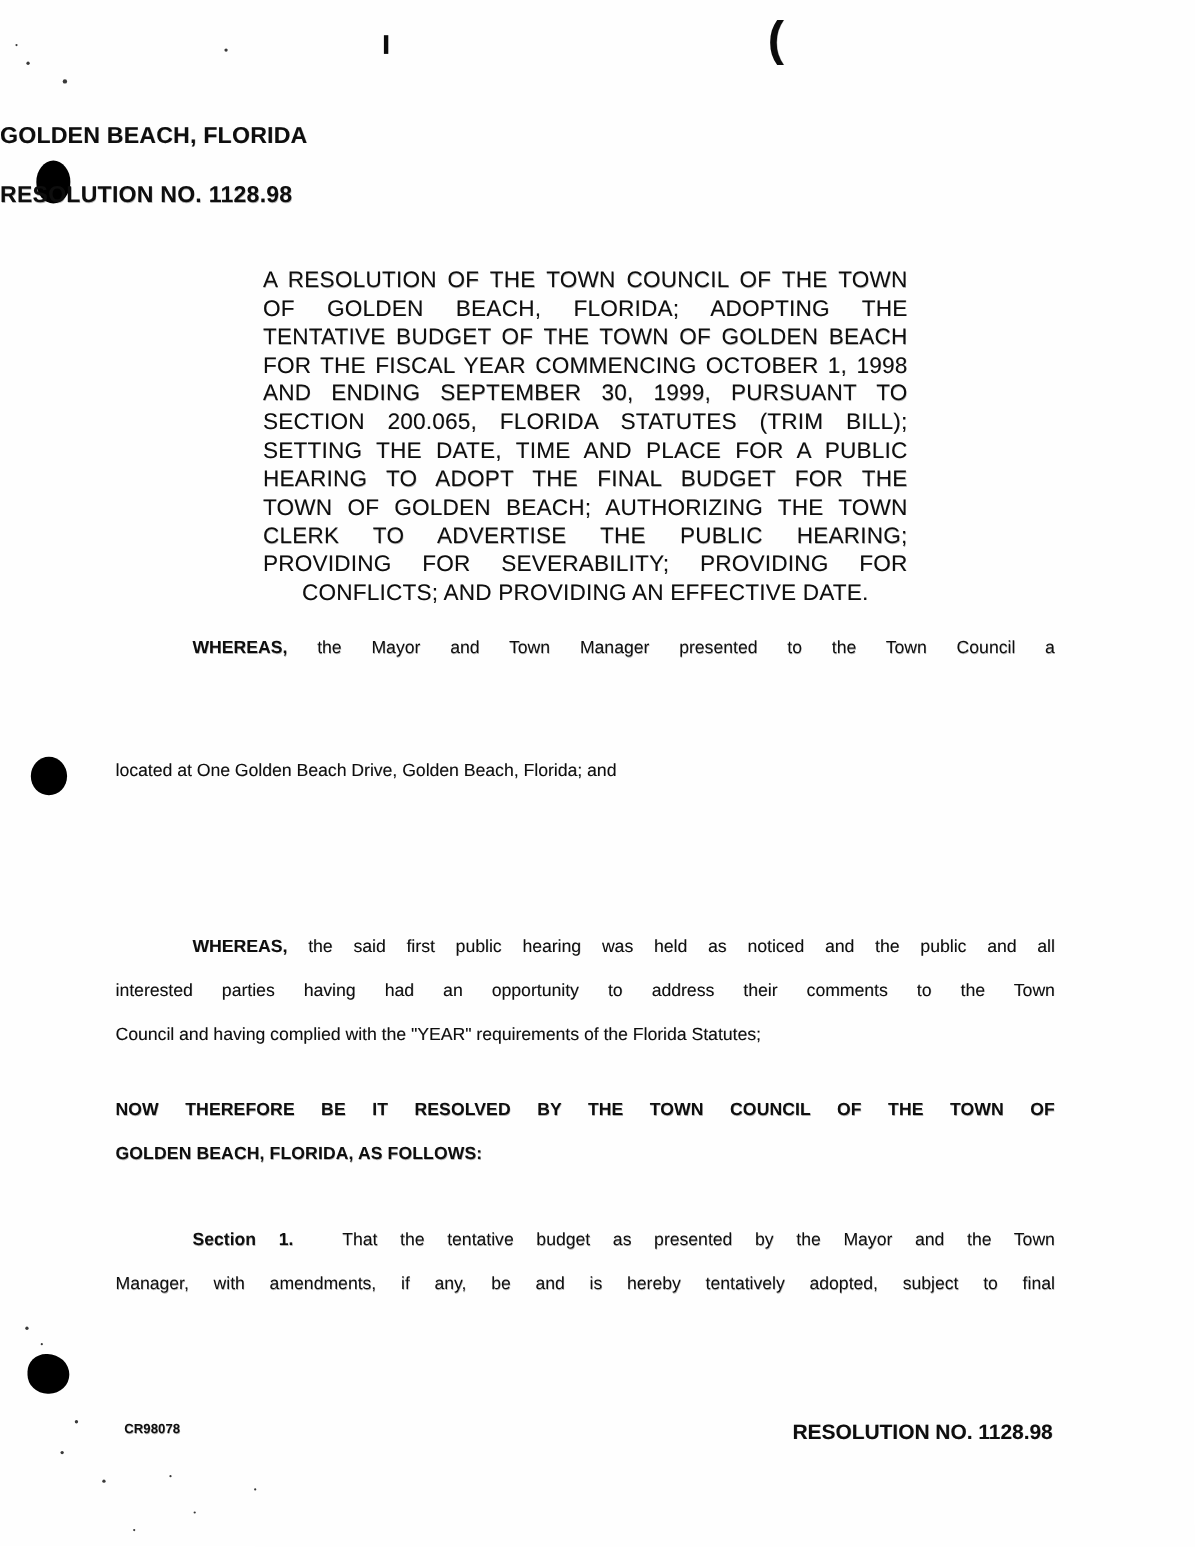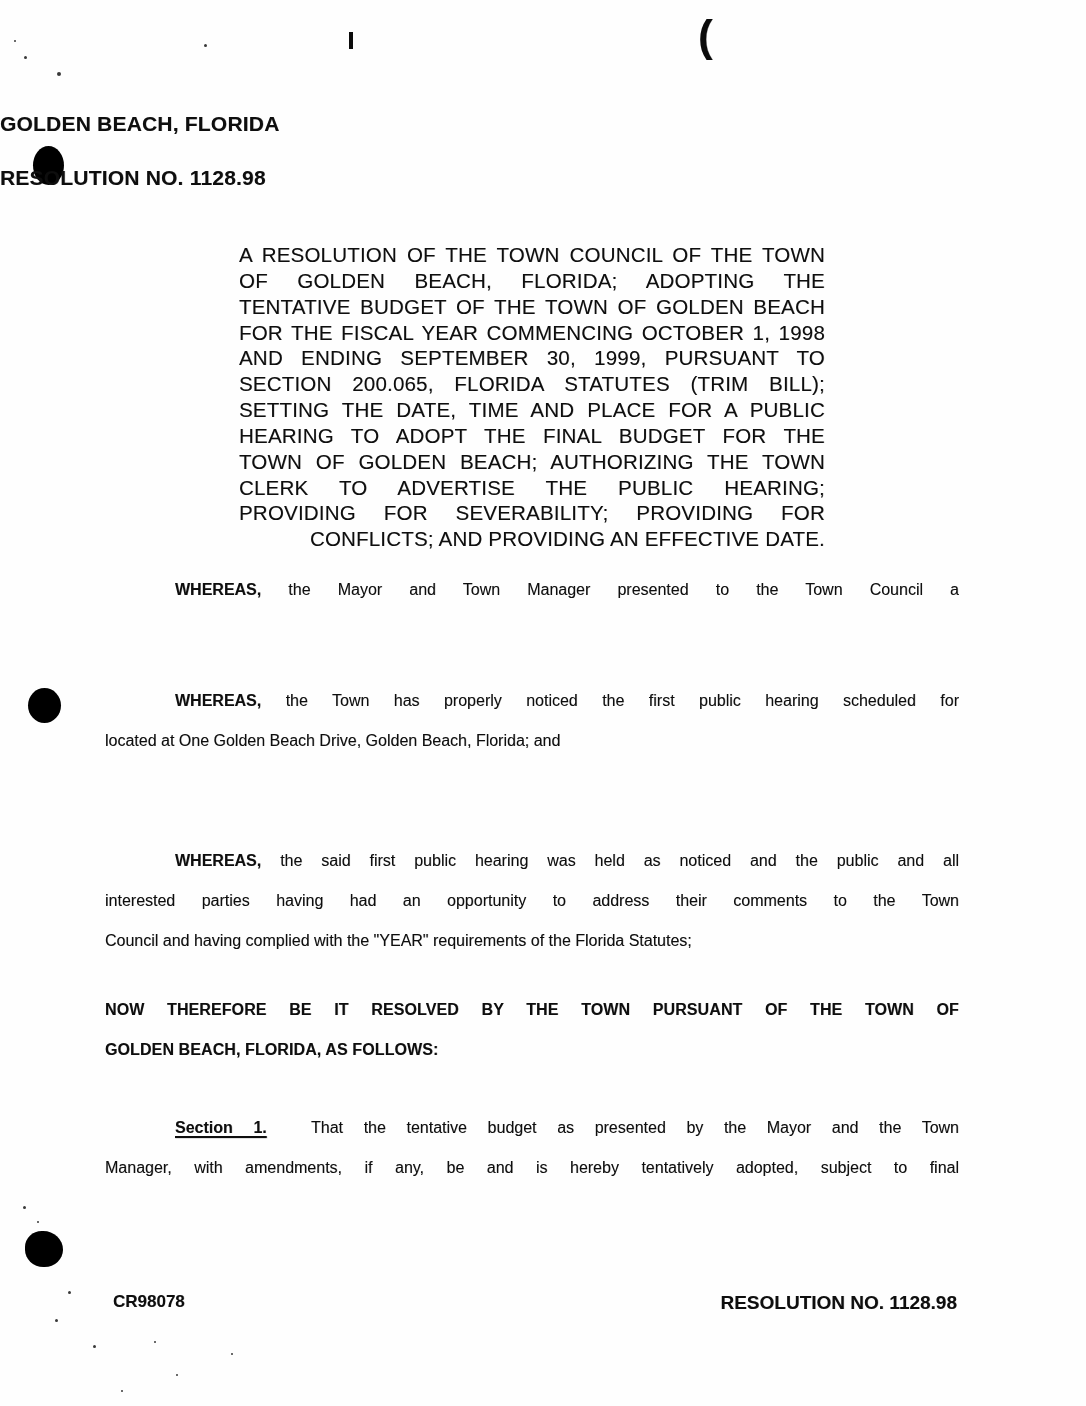"CONFLICTS; AND PROVIDING AN EFFECTIVE" .cl.p { text-align: right -> center }
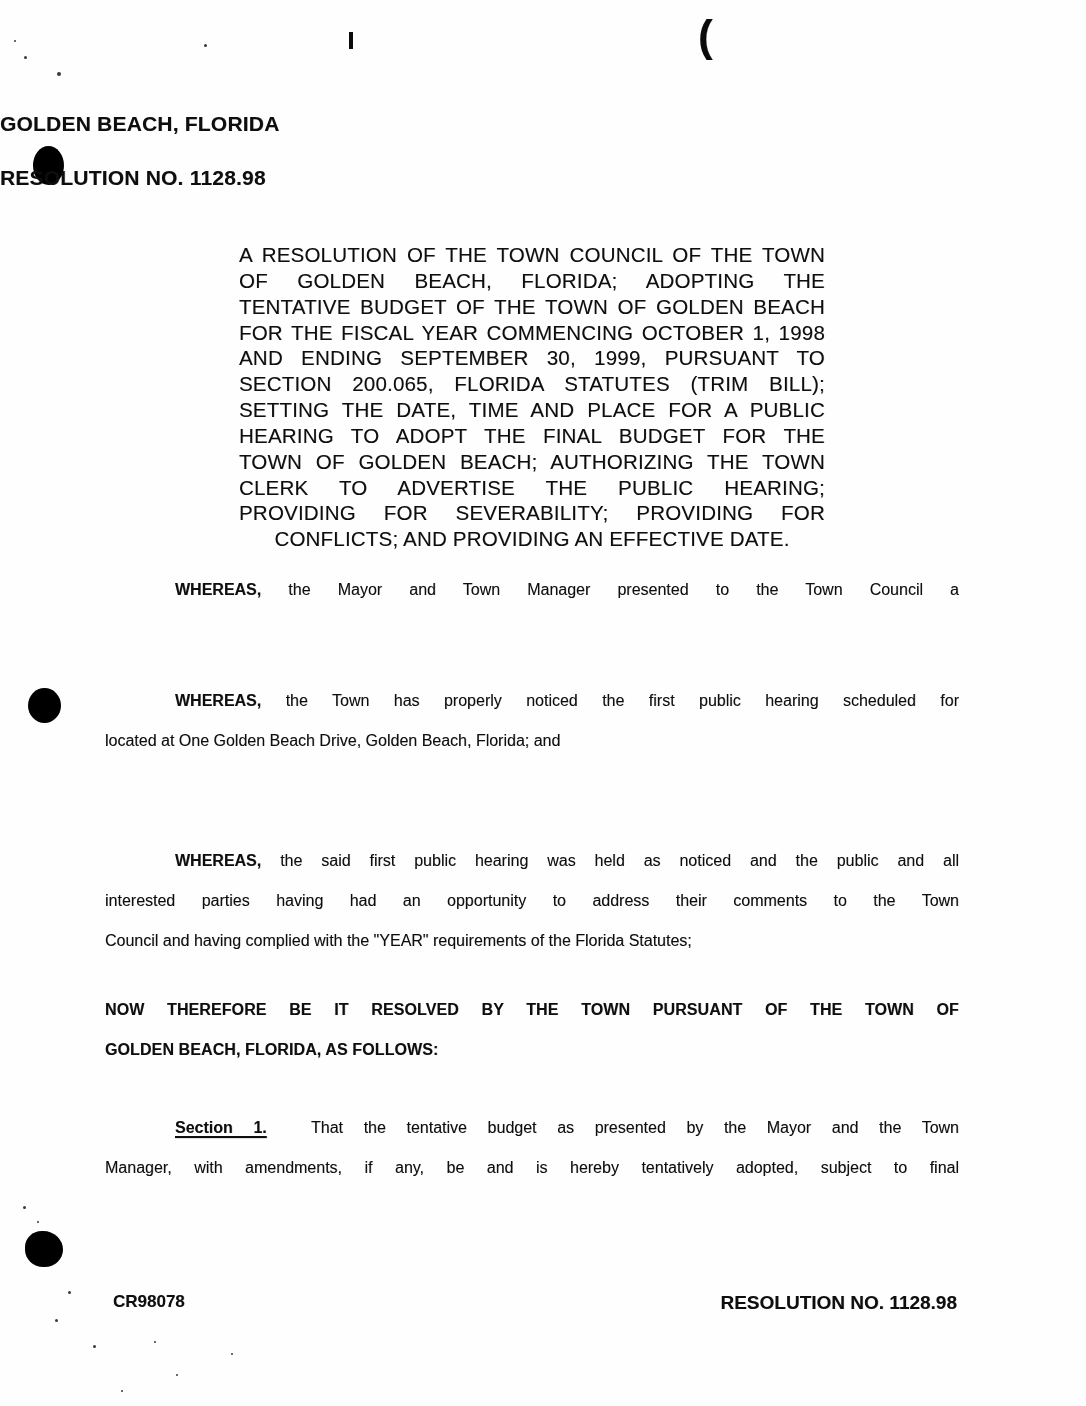"WHEREAS, the Town has properly" div.bl { html: <div> <span>WHEREAS,</span> <span>the Town has properly noticed the first public hearing scheduled for</span> </div> -> none }
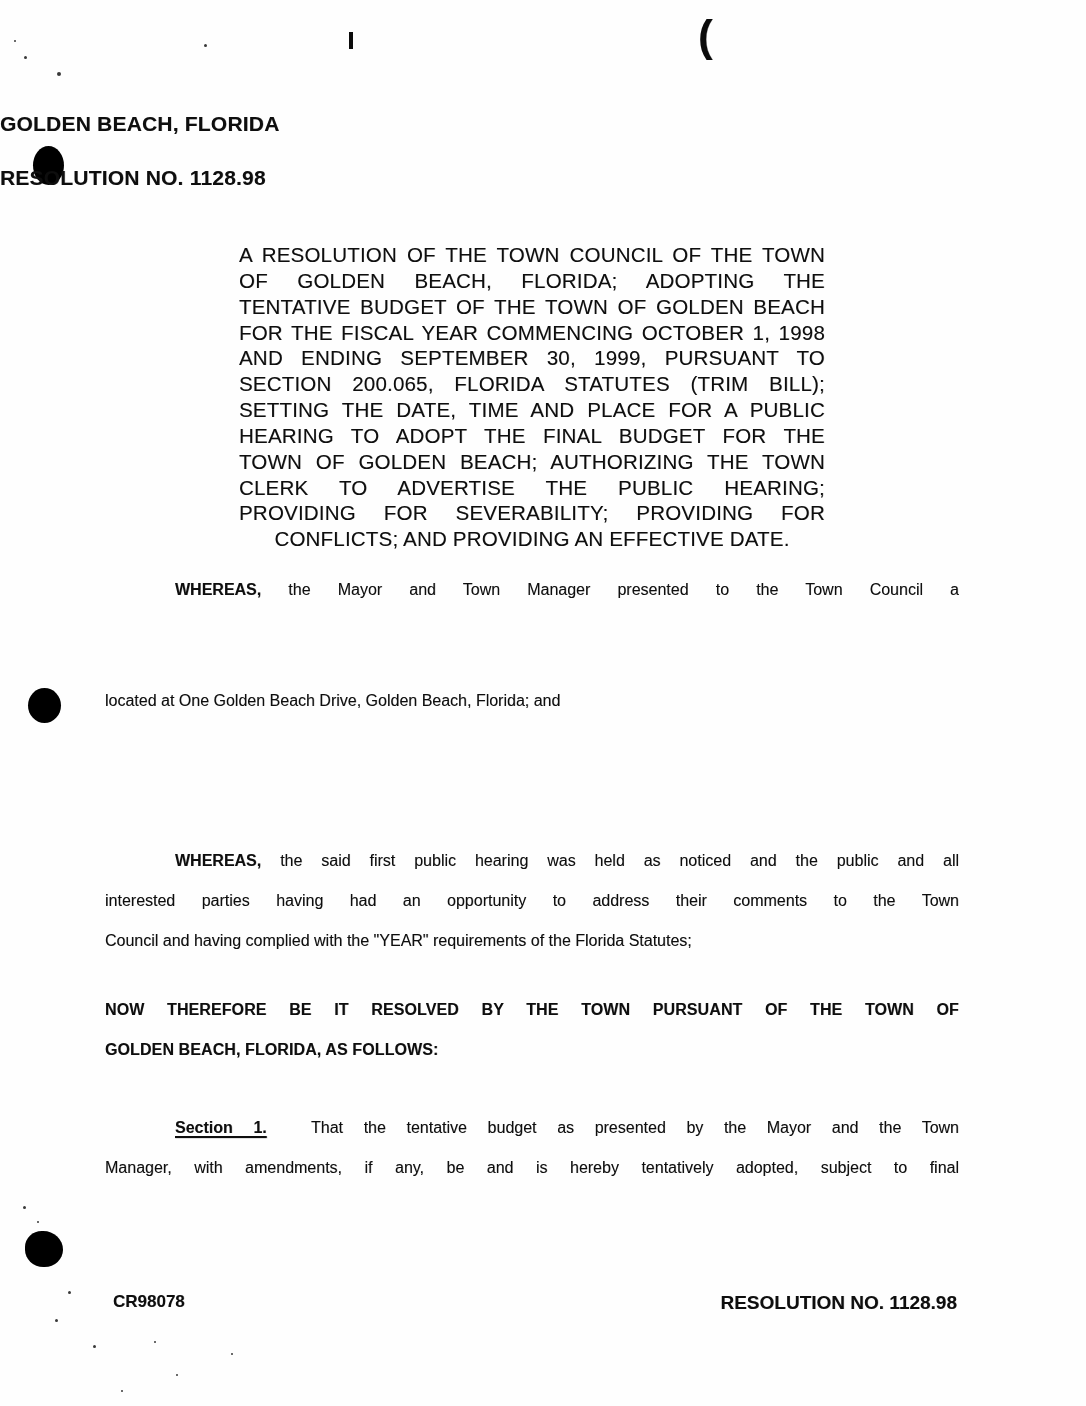"NOW THEREFORE BE IT RESOLVED" div.bl { text: PURSUANT -> COUNCIL }
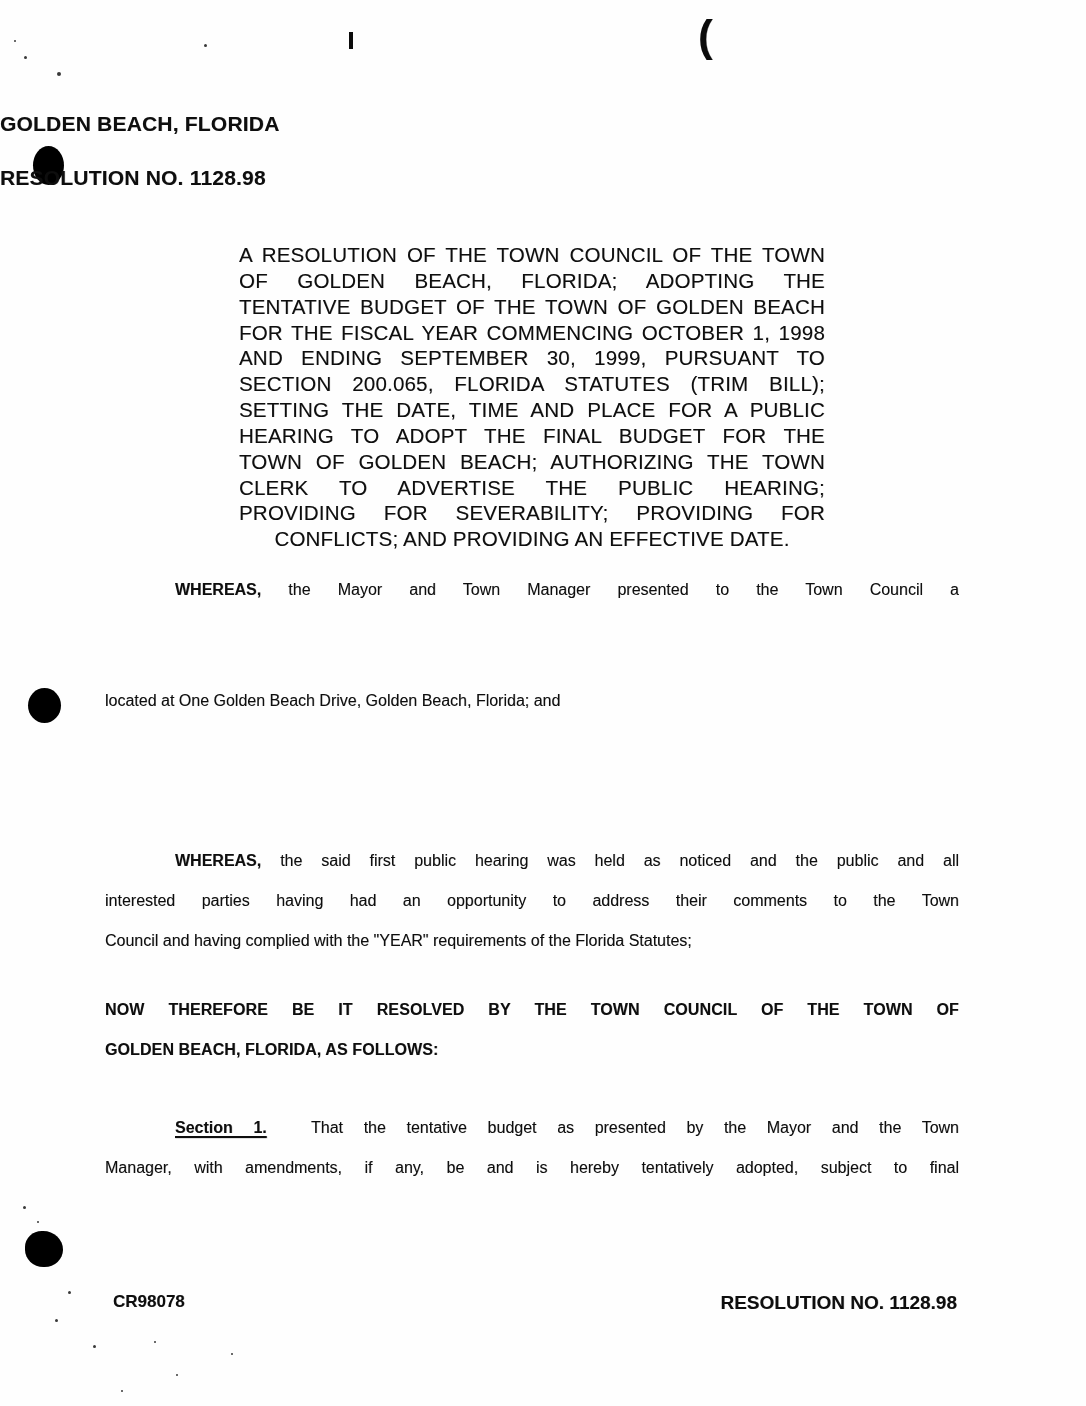"Section 1." .sec-lead { text-decoration: underline -> none }
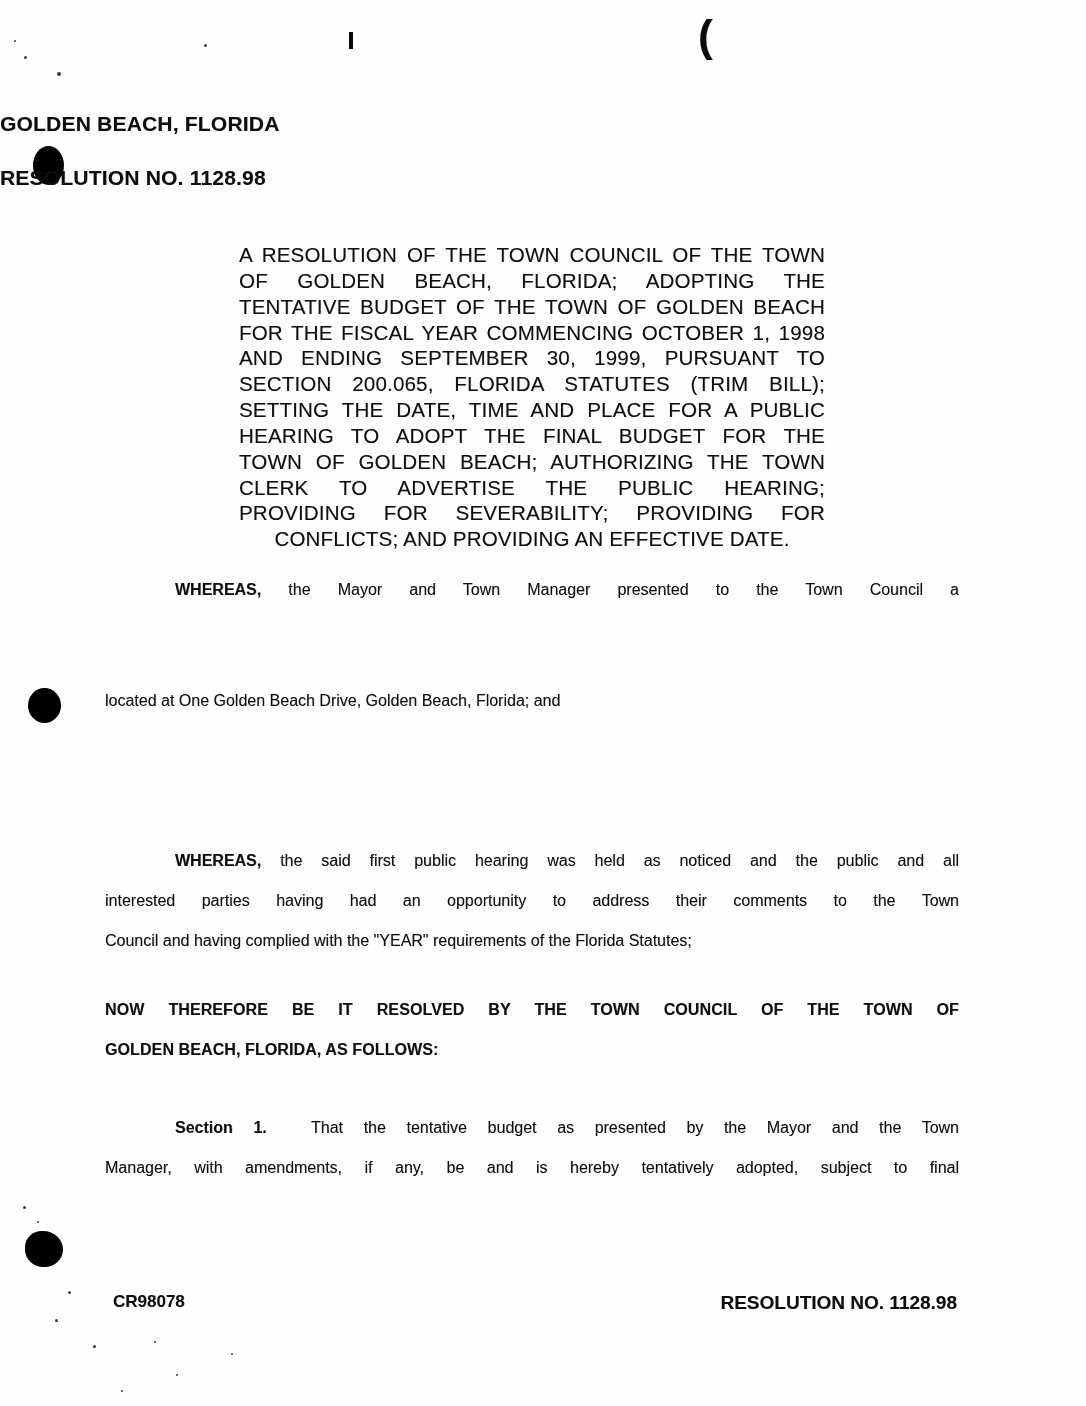"CR98078" .footer-left { font-size: 17px -> 12px }
